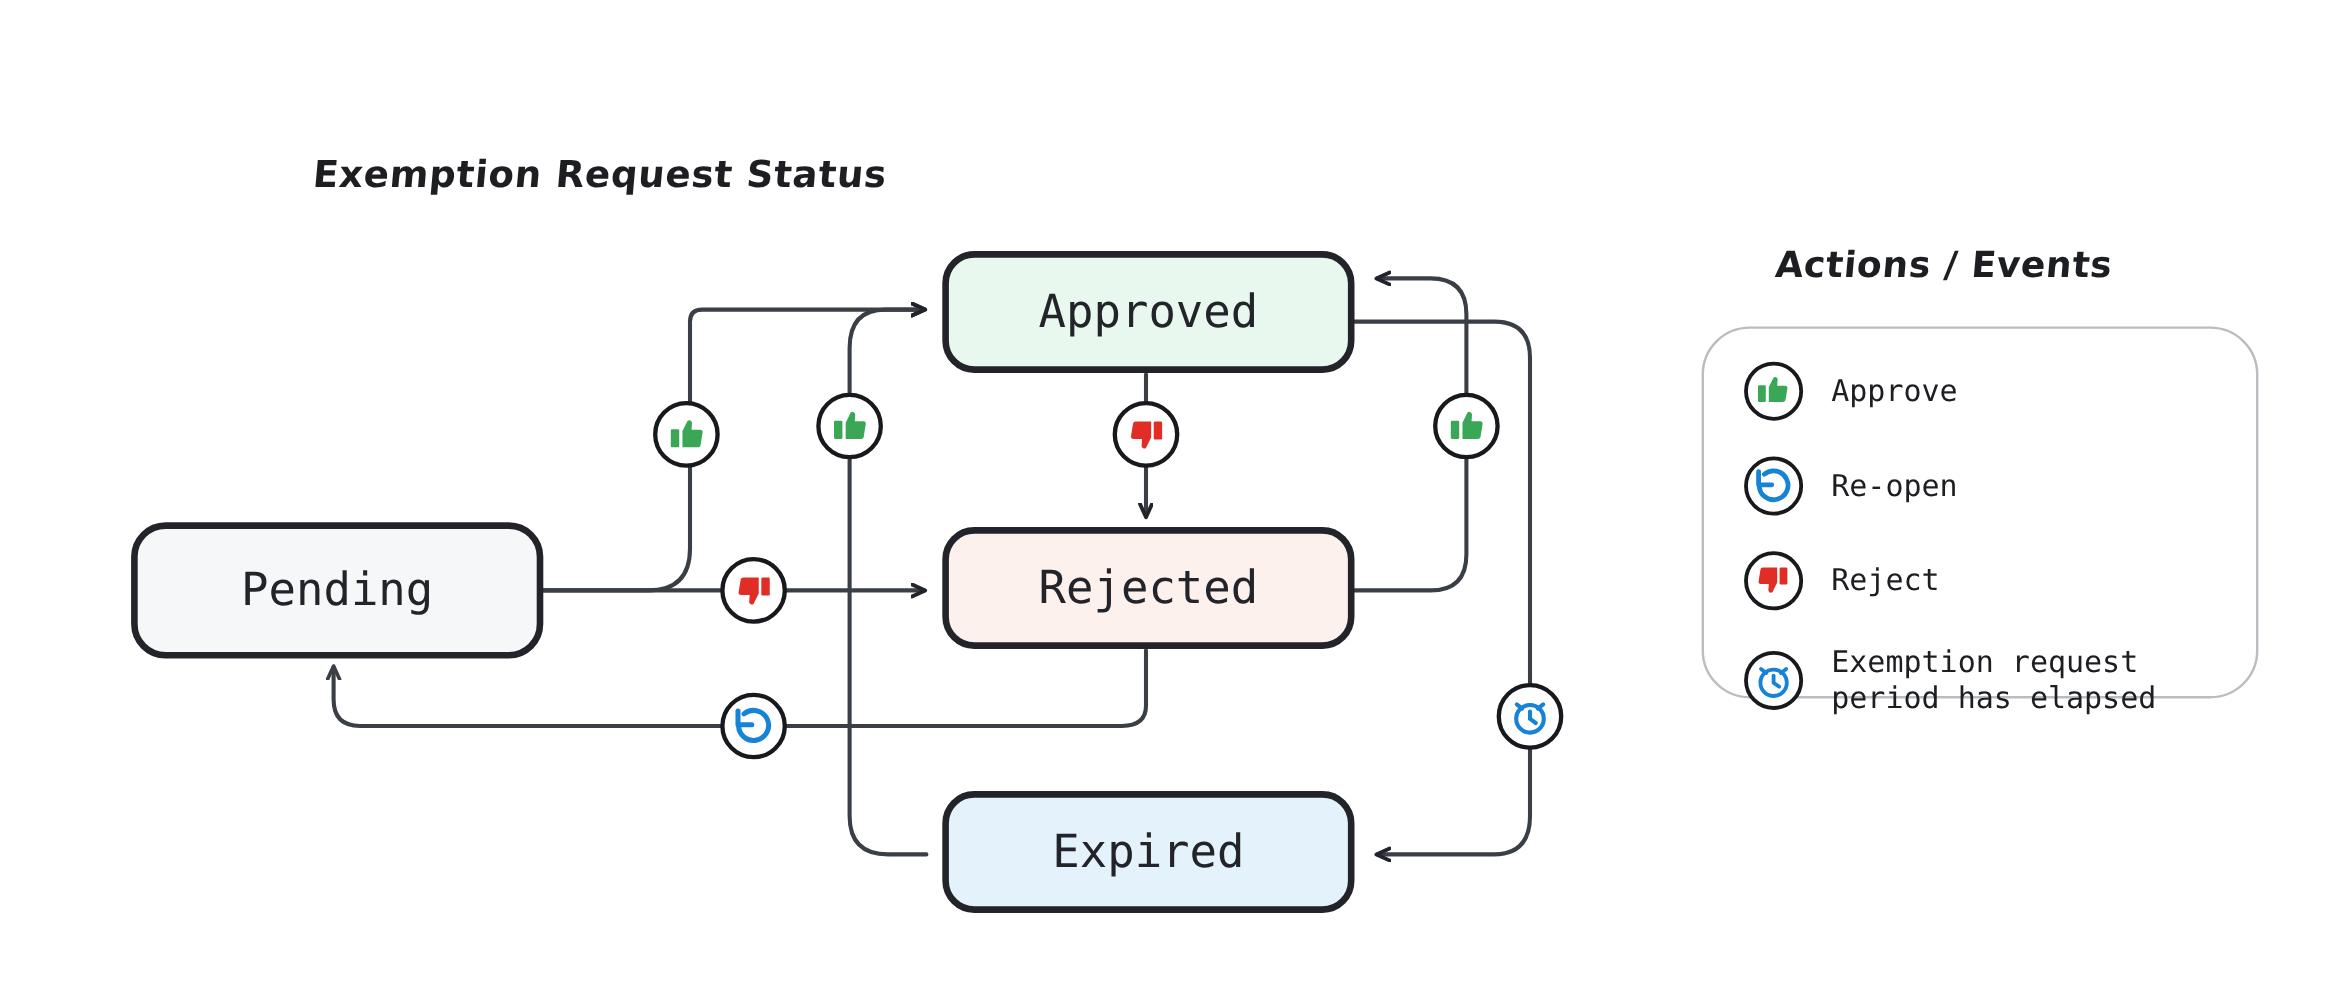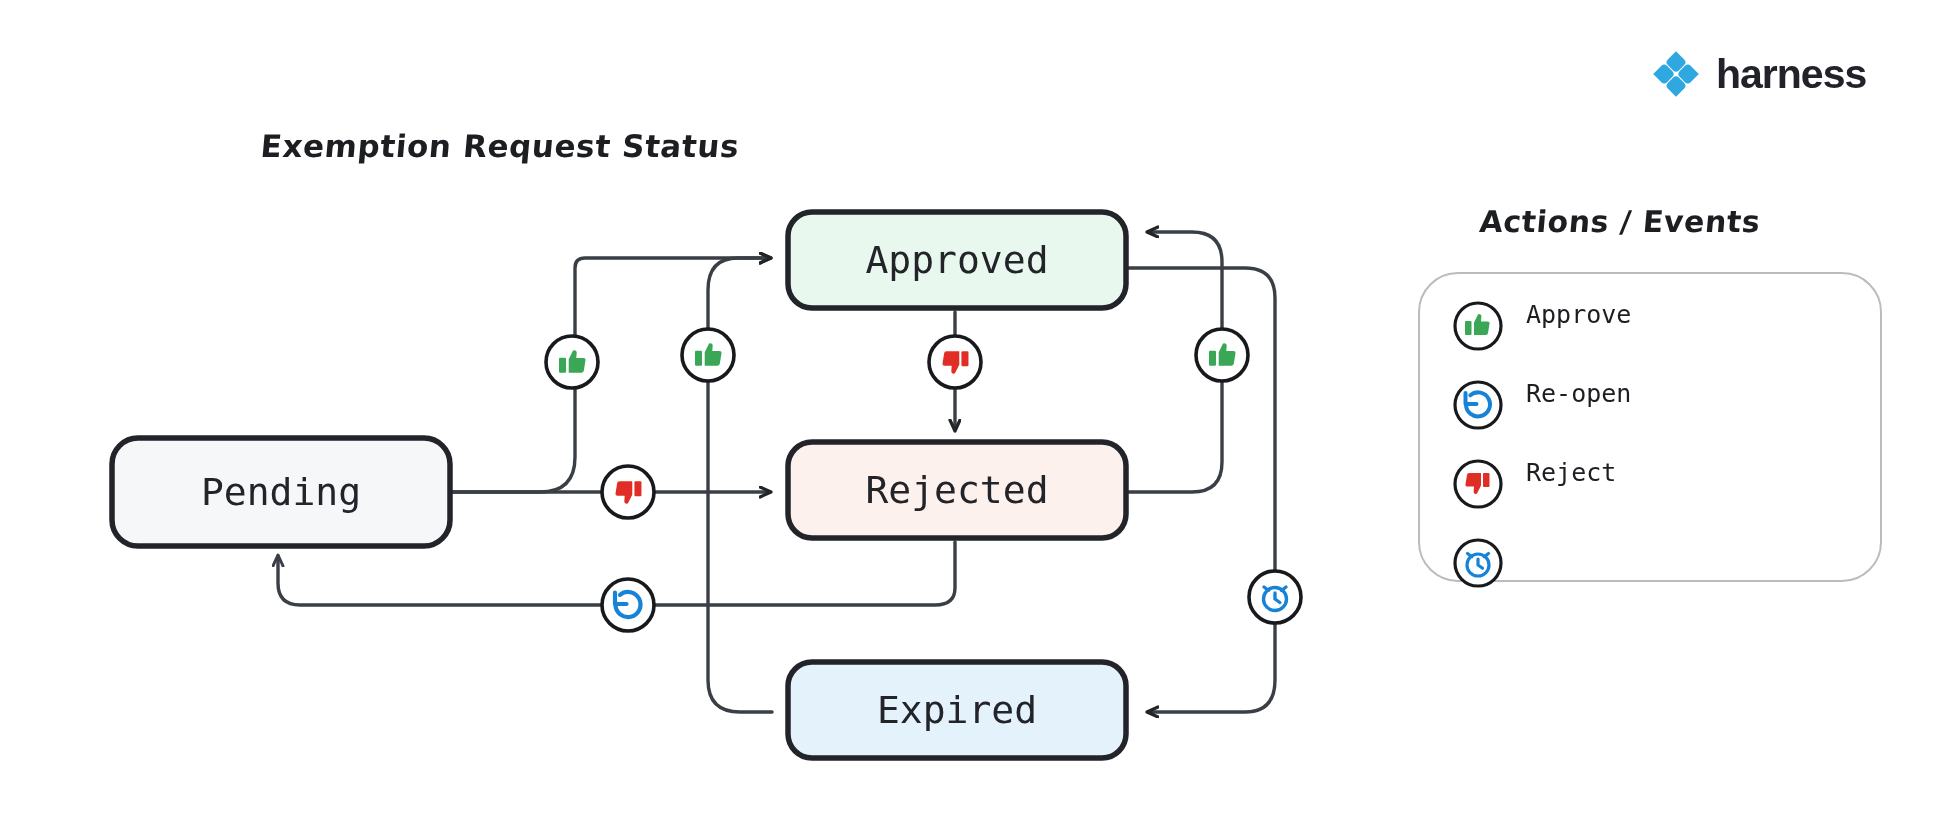"harness" div.brand { html: <div> <svg> <g> <path></path> <path></path> <path></path> <path></path> </g> </svg> <div>harness</div> </div> -> none }
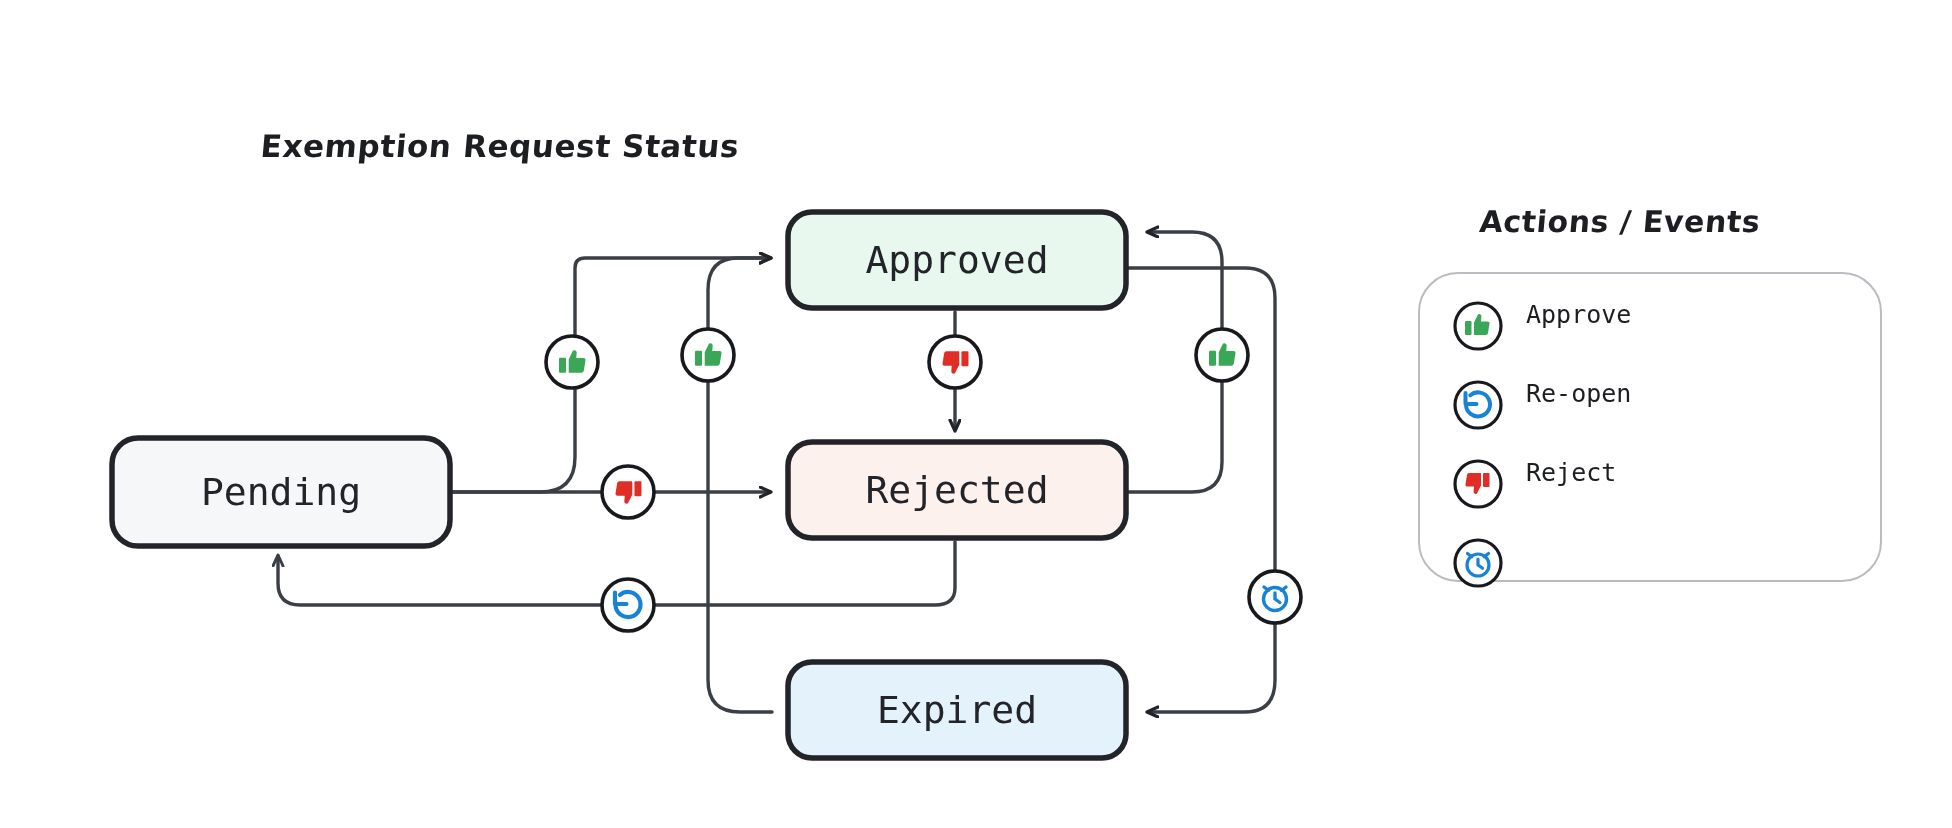"Approve" .legend-row { align-items: none -> center }
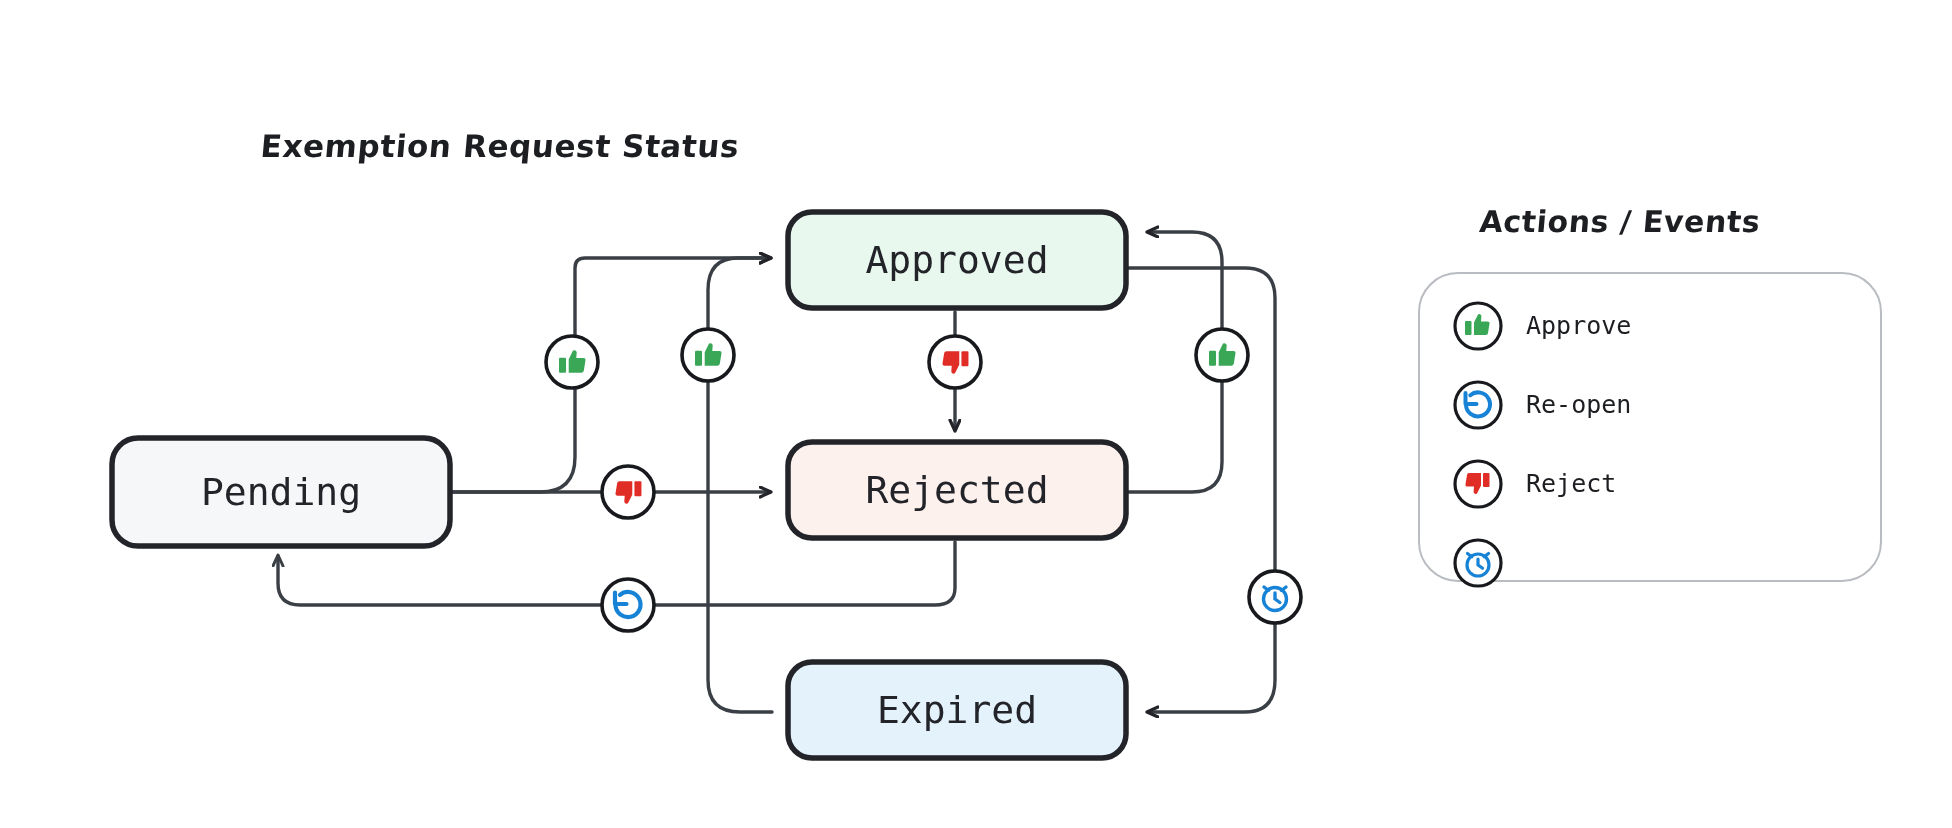"Exemption request" div.legend-text { html: none -> <div>Exemption request period has elapsed</div> }
